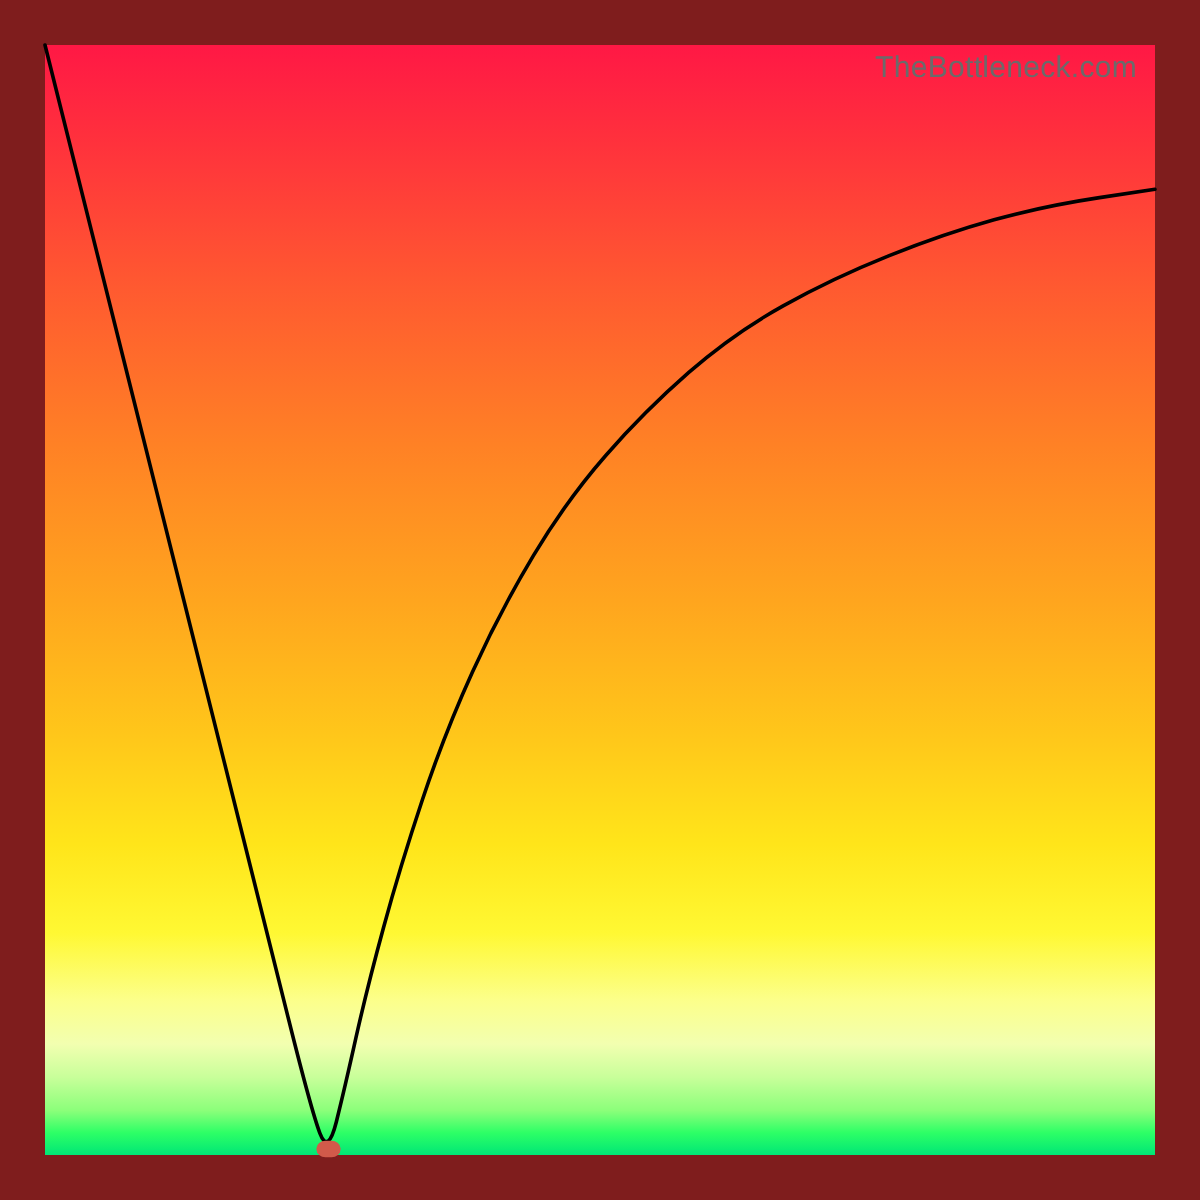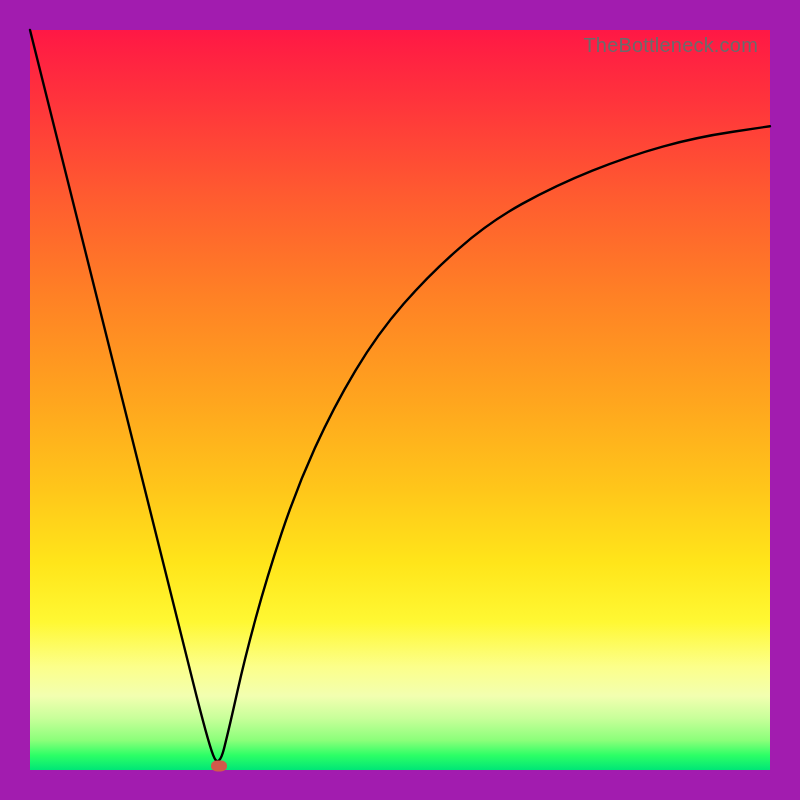"TheBottleneck.com" .frame { background: #a21caf -> #7f1d1d }
